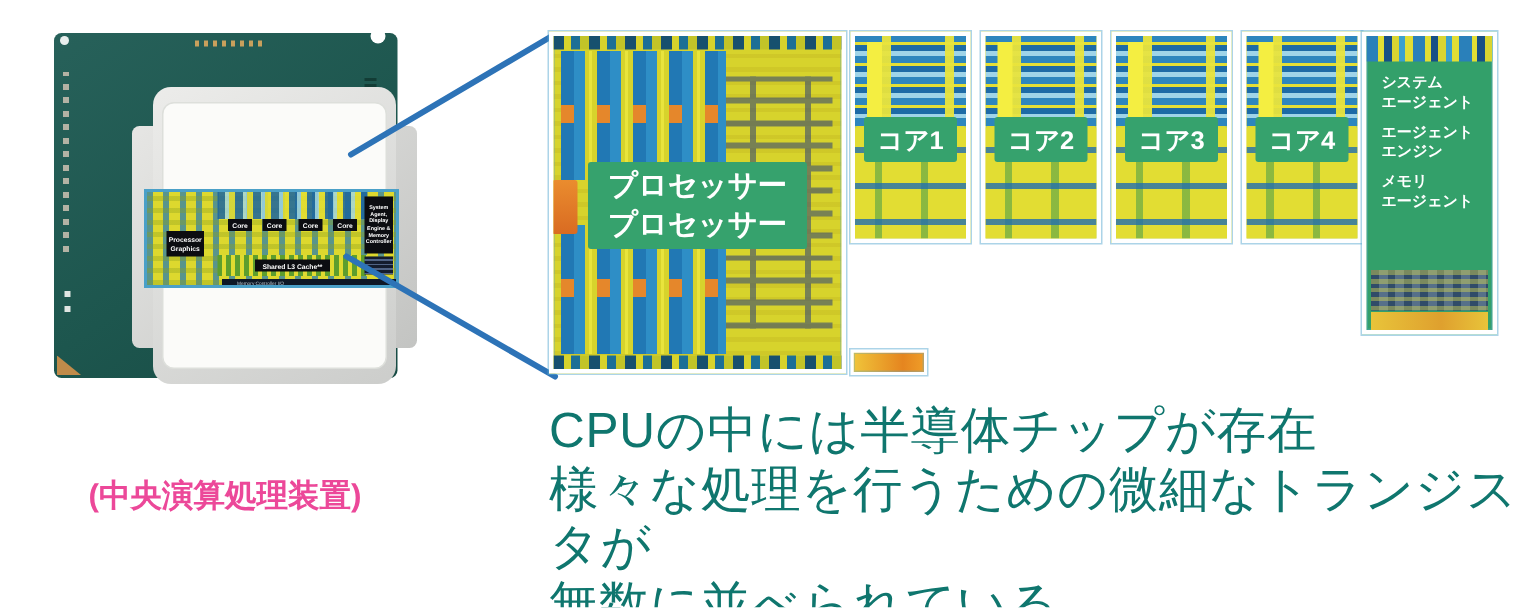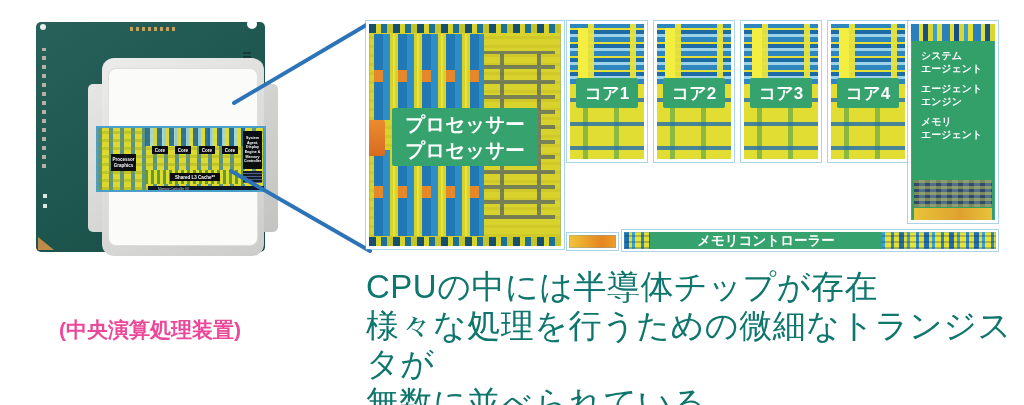"メモリコントローラー" div.block { html: <div> <div>メモリコントローラー</div> </div> -> none }
